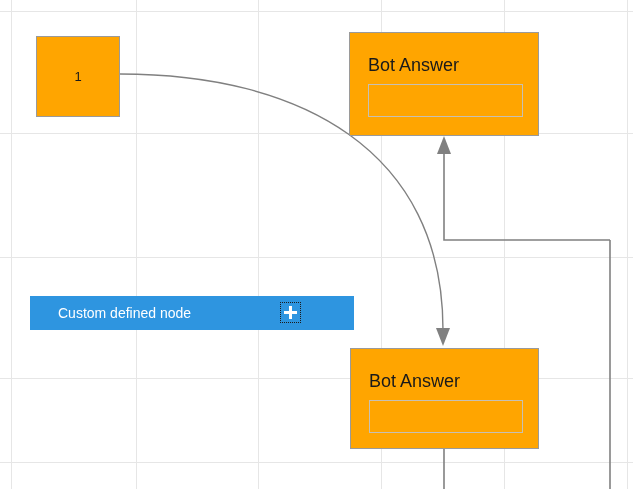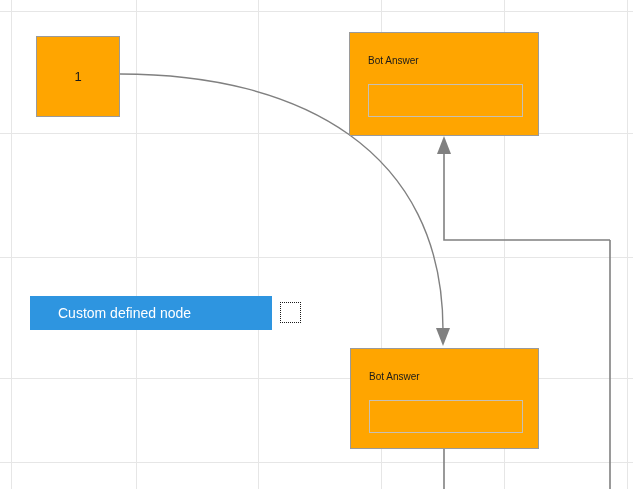"Bot Answer" .node-title { font-size: 10px -> 18px }
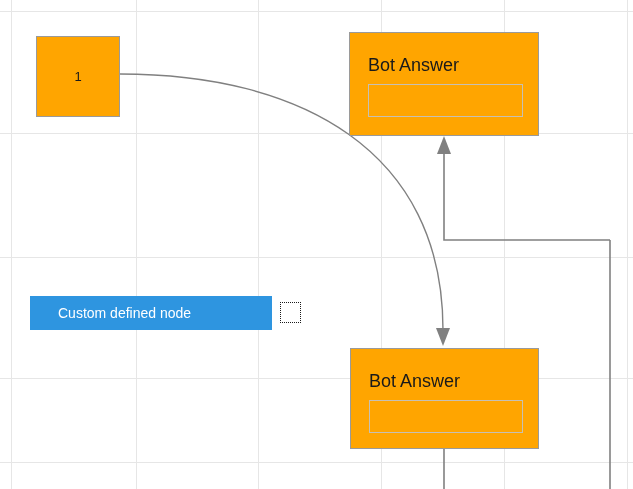"Custom defined node" #custom-node-bar { width: 242px -> 324px }
